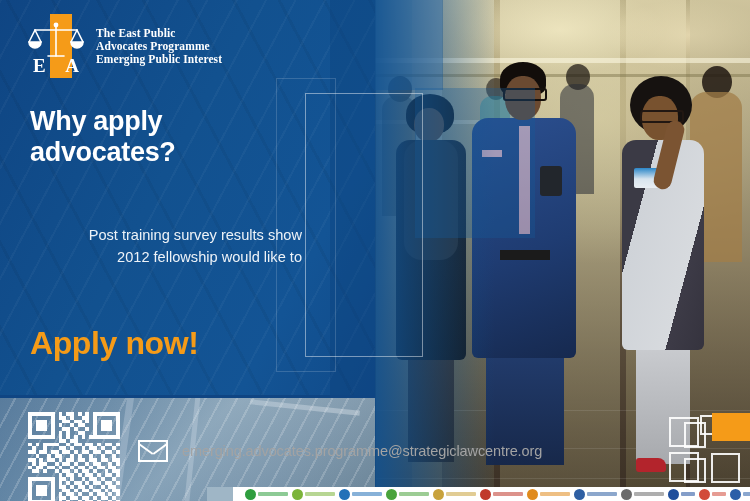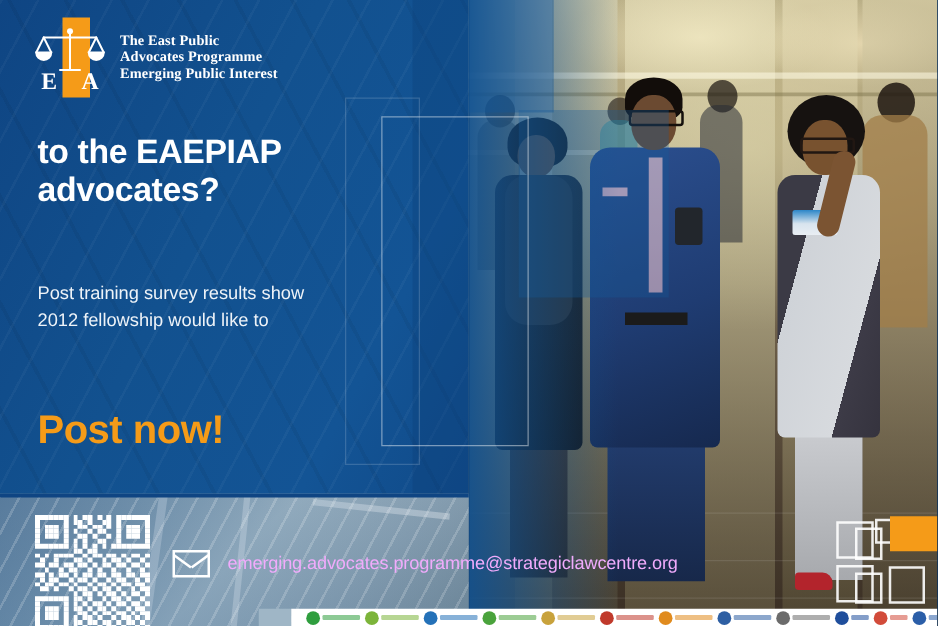"Why apply" span { html: none -> <span>Why apply</span> }
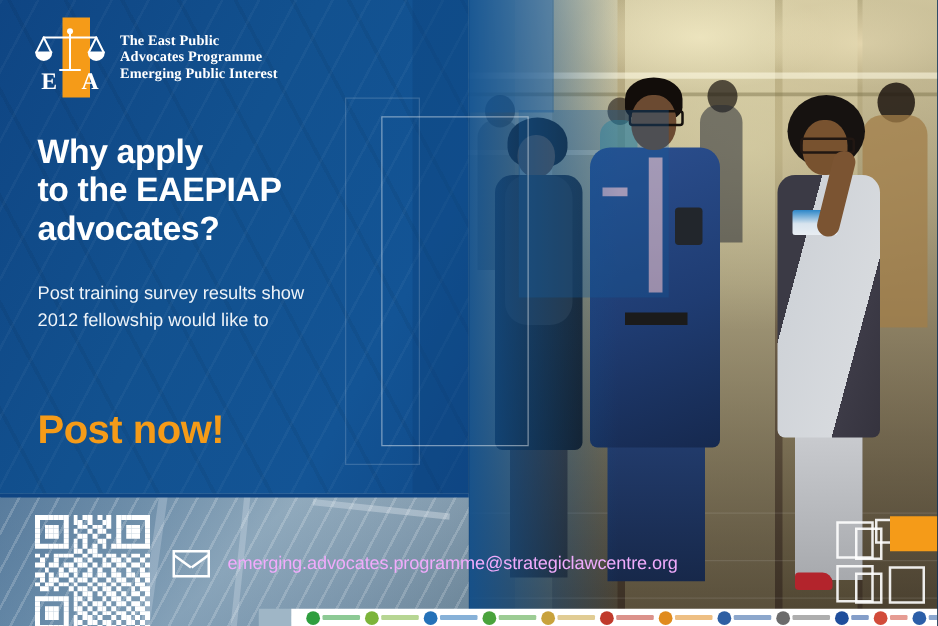"to the EAEPIAP" span { html: <span>to the EAEPIAP</span> -> none }
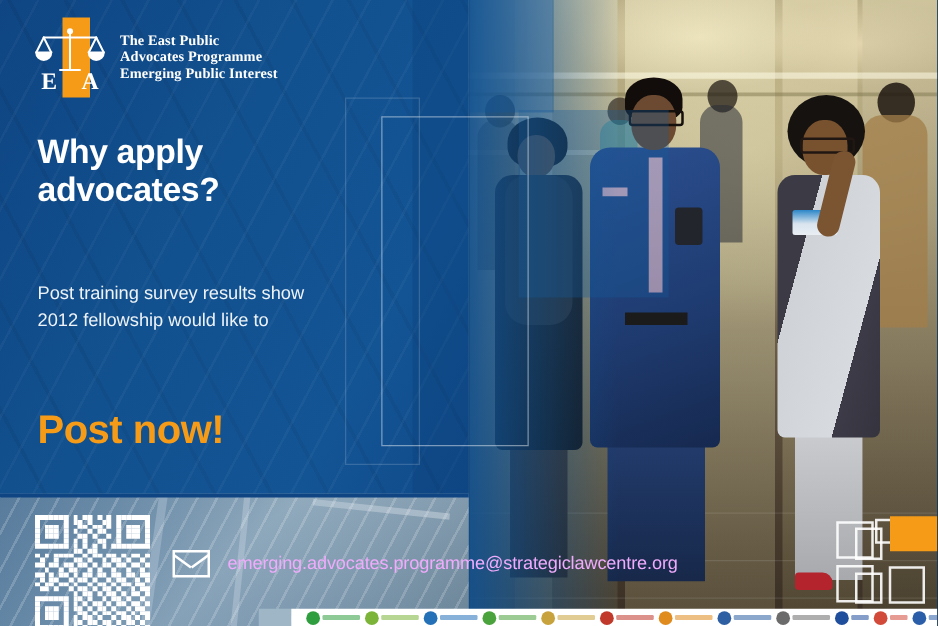"Post training survey results show" .body-copy span { text-align: none -> right }
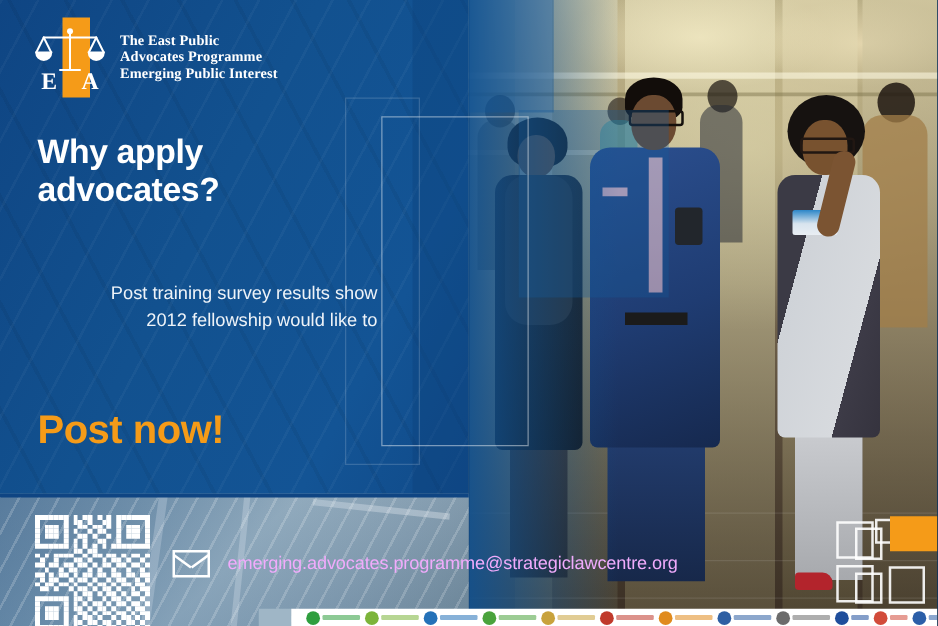"Post now!" div.cta { text: Post -> Apply }
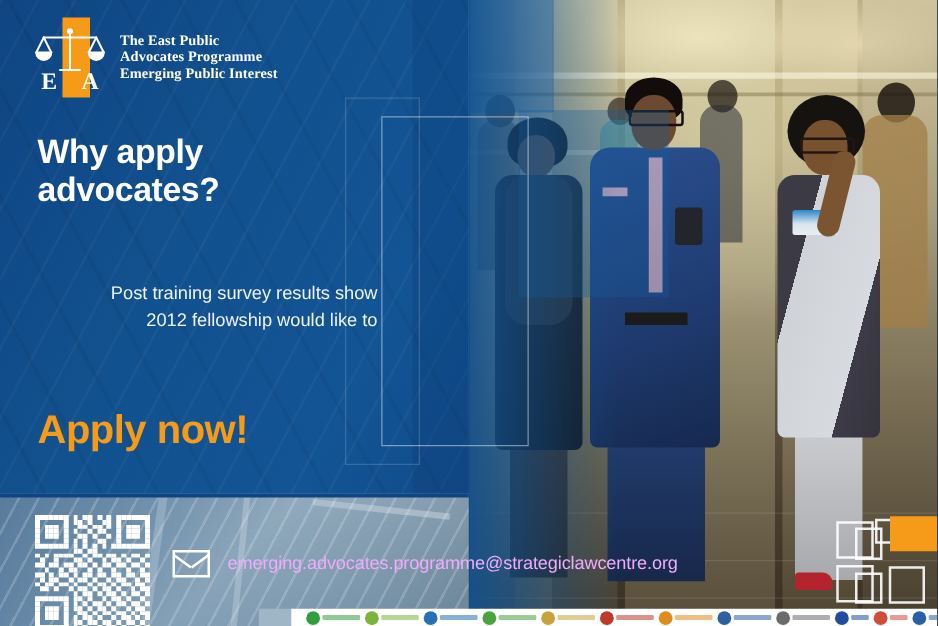"emerging.advocates.programme@strategicla" .email-text { color: #f0abfc -> #a3a3a3 }
